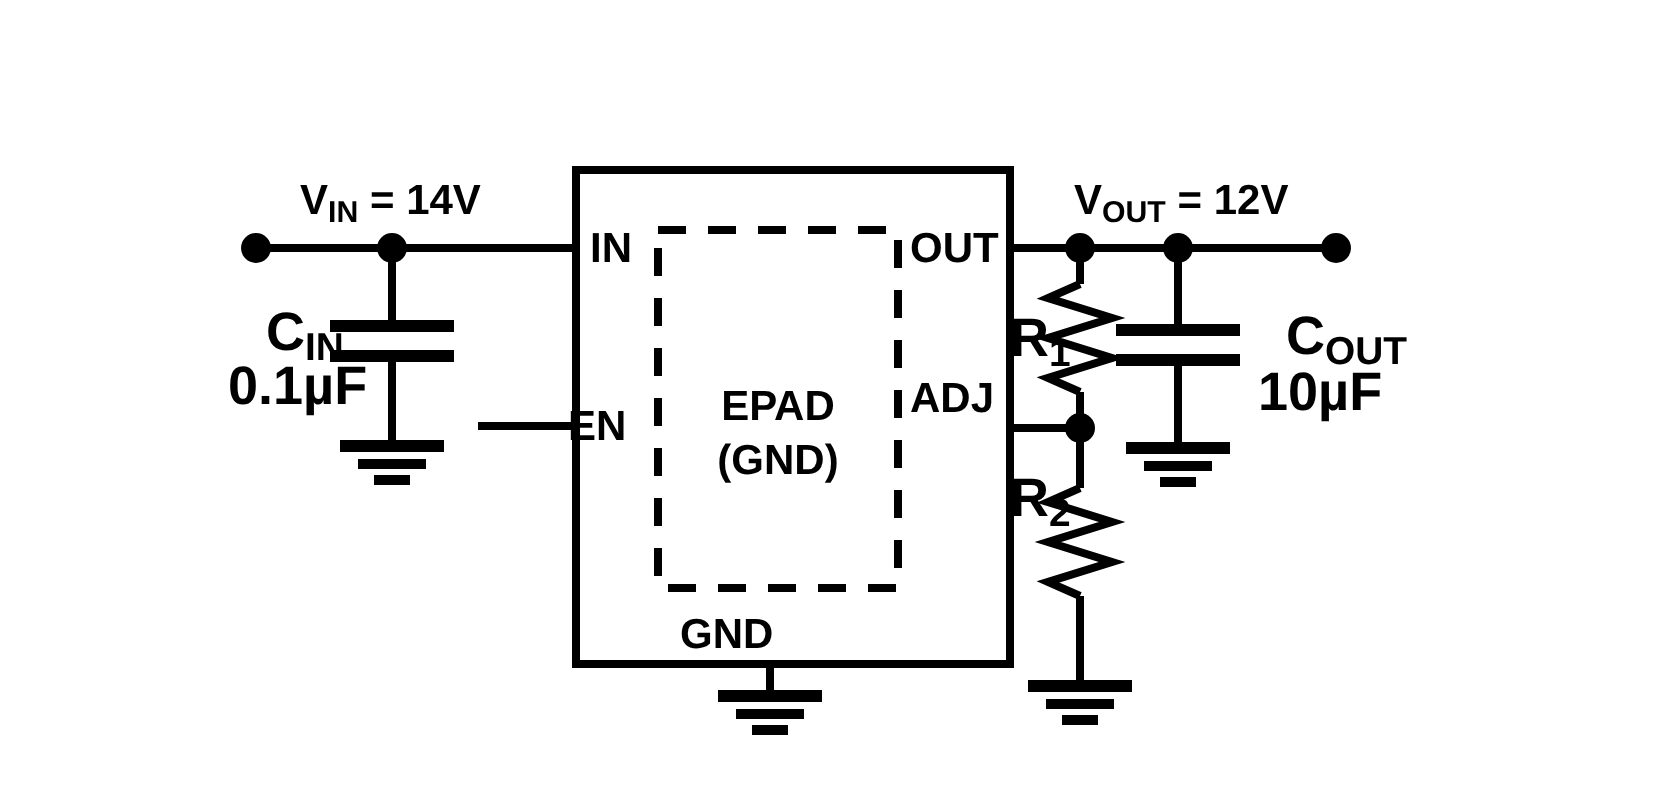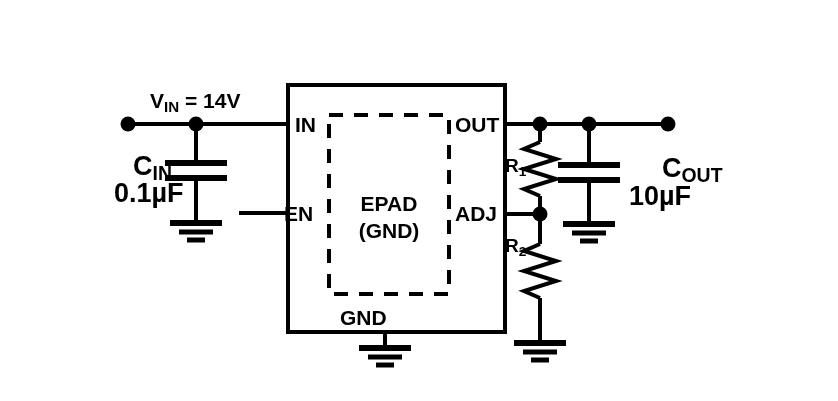"VOUT = 12V" div.lbl { html: none -> <div> <span>V</span><sub>OUT</sub><span> = 12V</span> </div> }
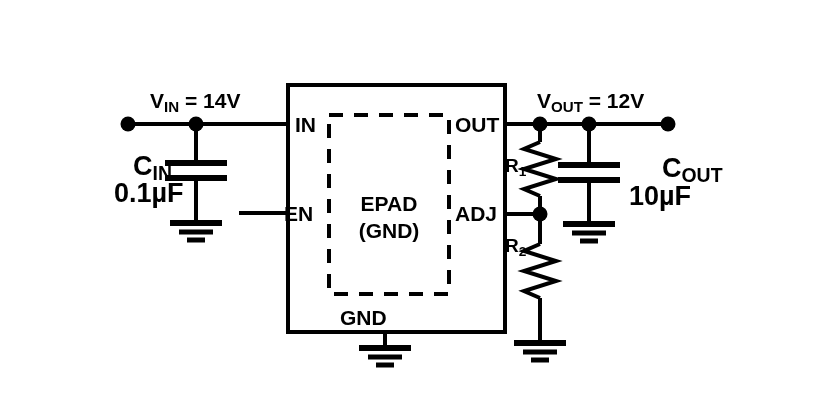"R1" .lbl-res { font-size: 19px -> 27px }
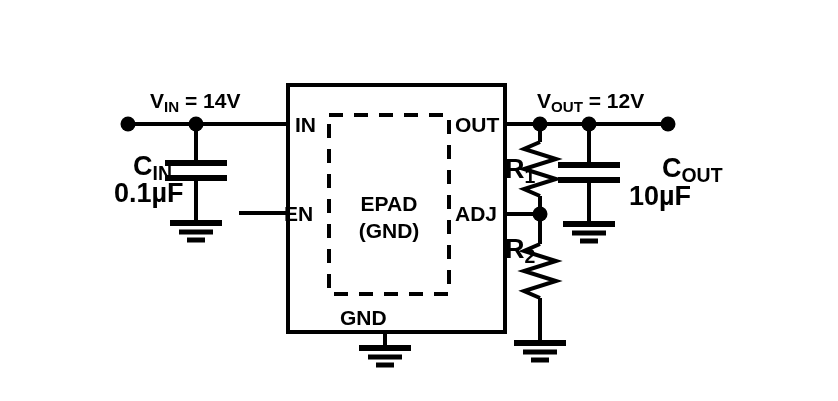"COUT" div.lbl { left: 662px -> 643px }
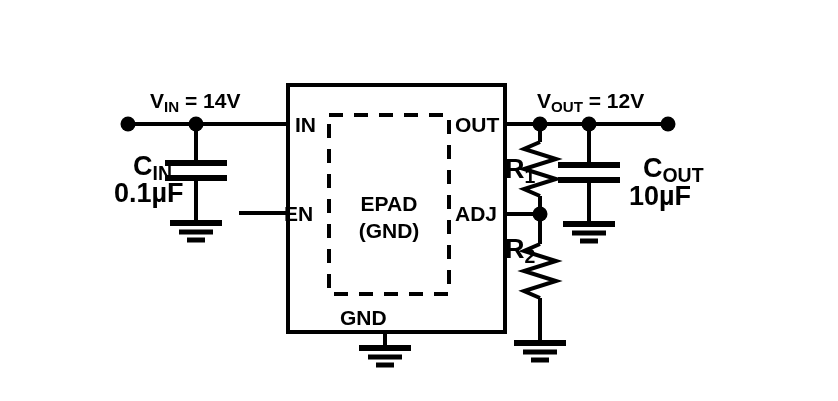"ADJ" div.lbl { top: 171px -> 157px }
